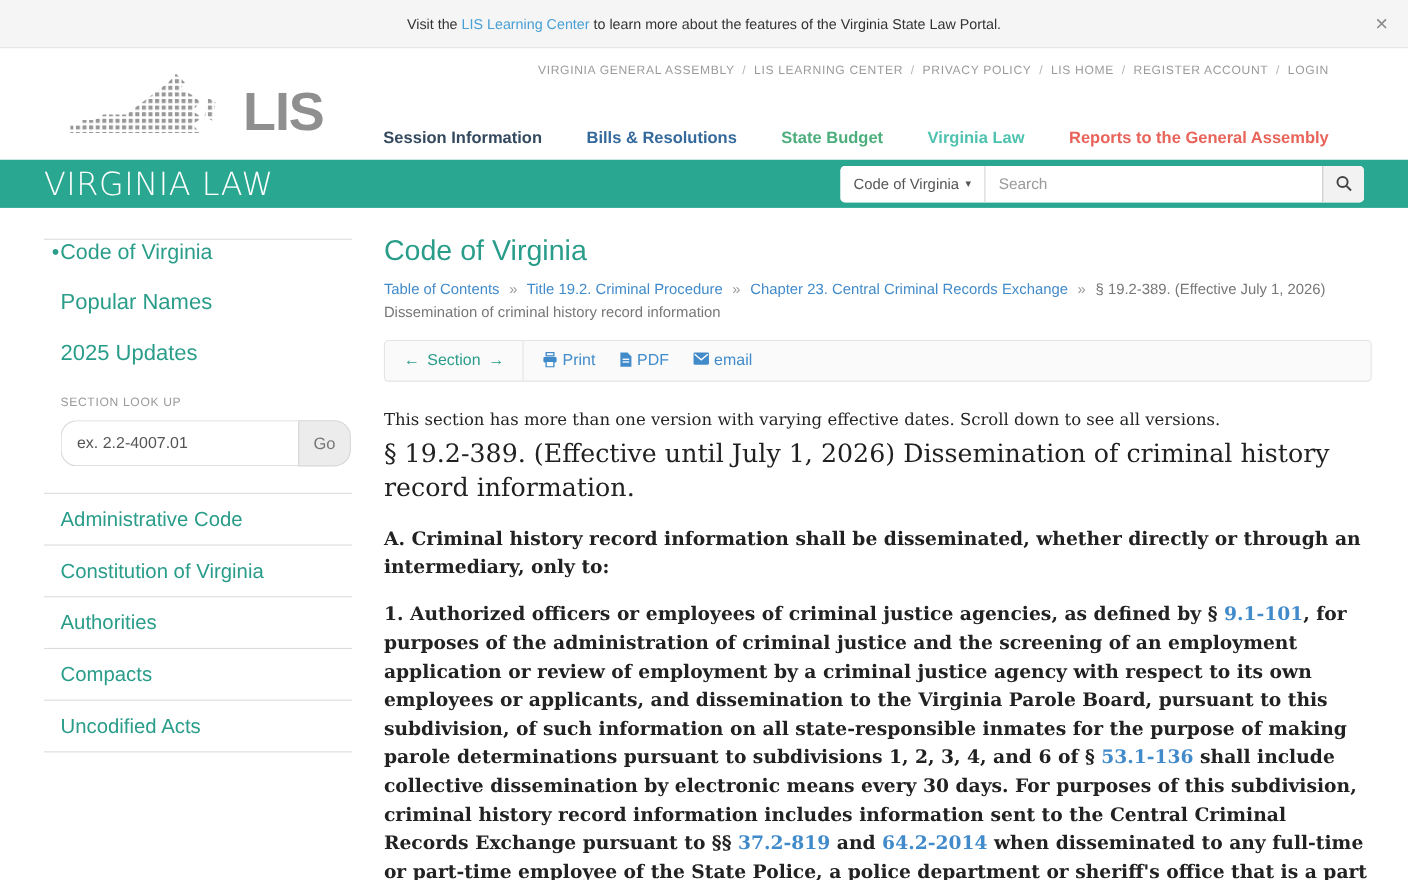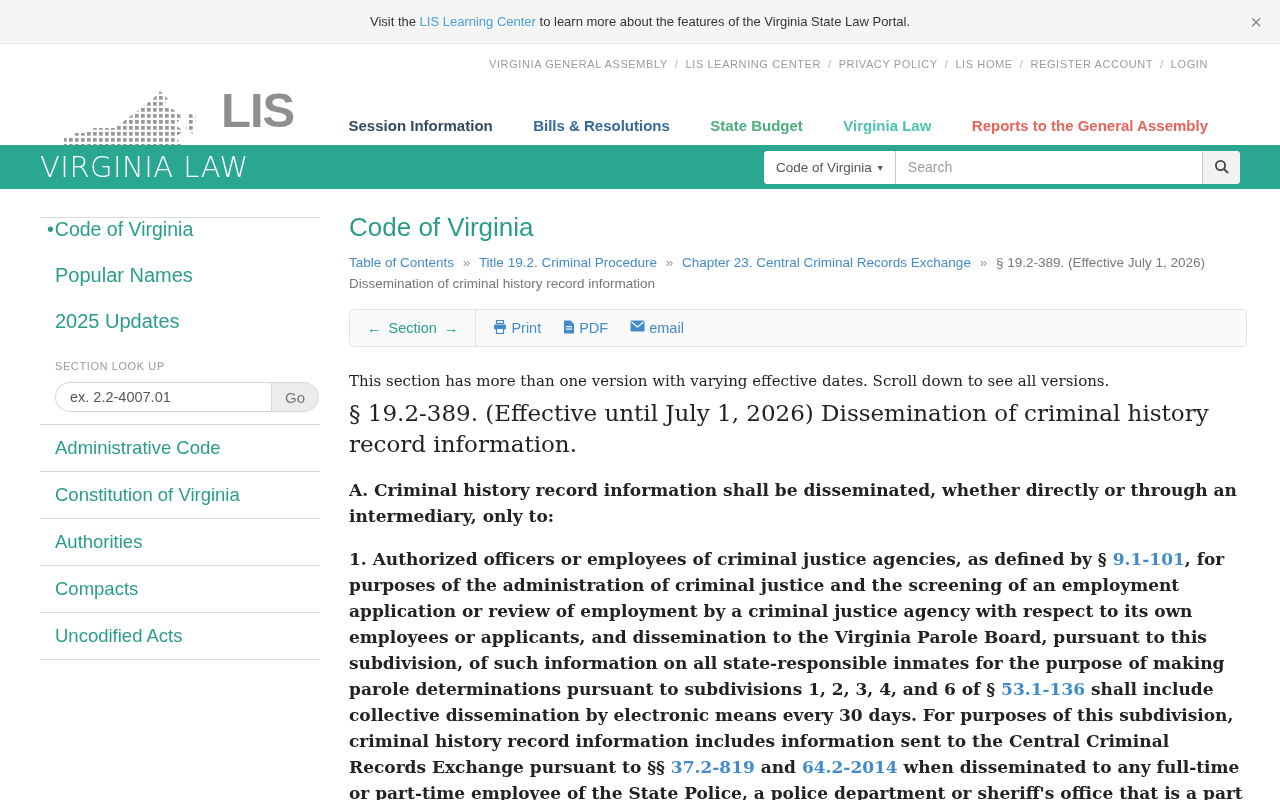"LIS" .logo { align-items: none -> flex-end; top: 46px -> 22px }
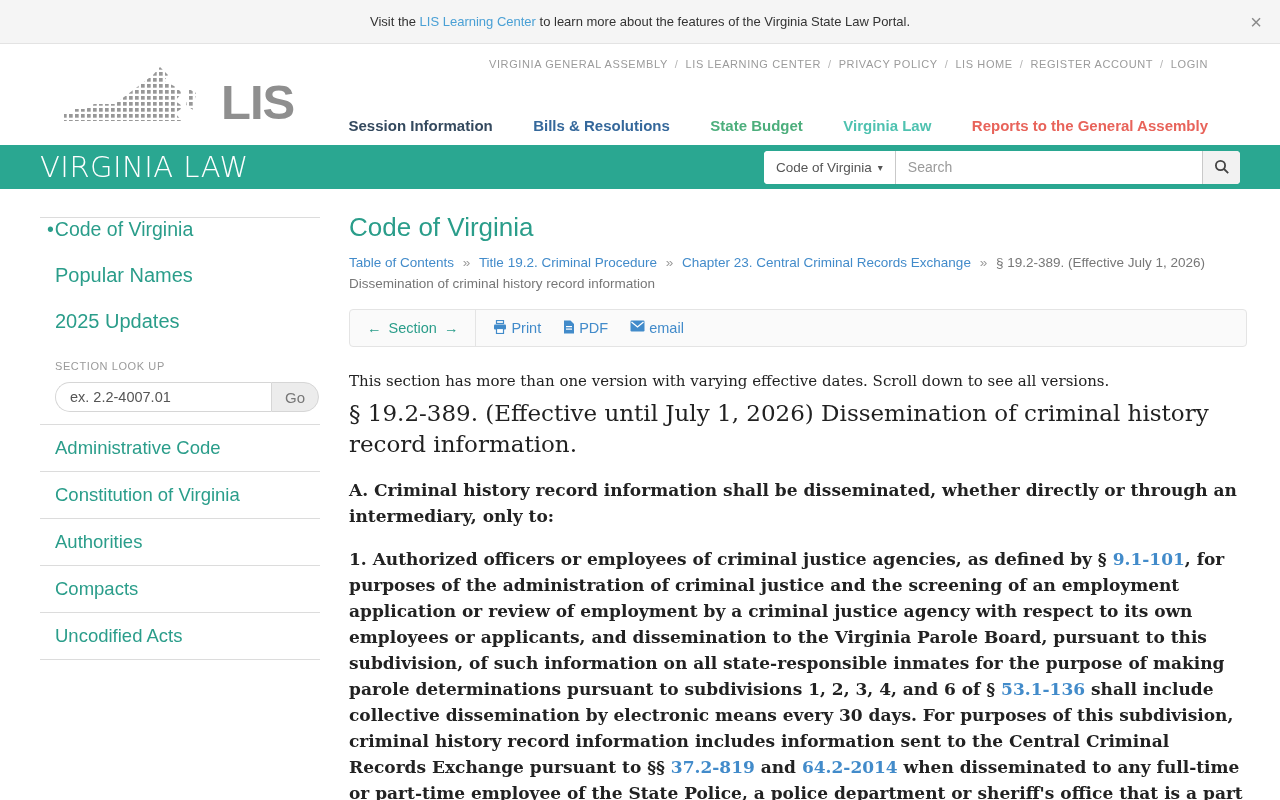"ex. 2.2-4007.01" .lookup-group { height: 30px -> 42px }
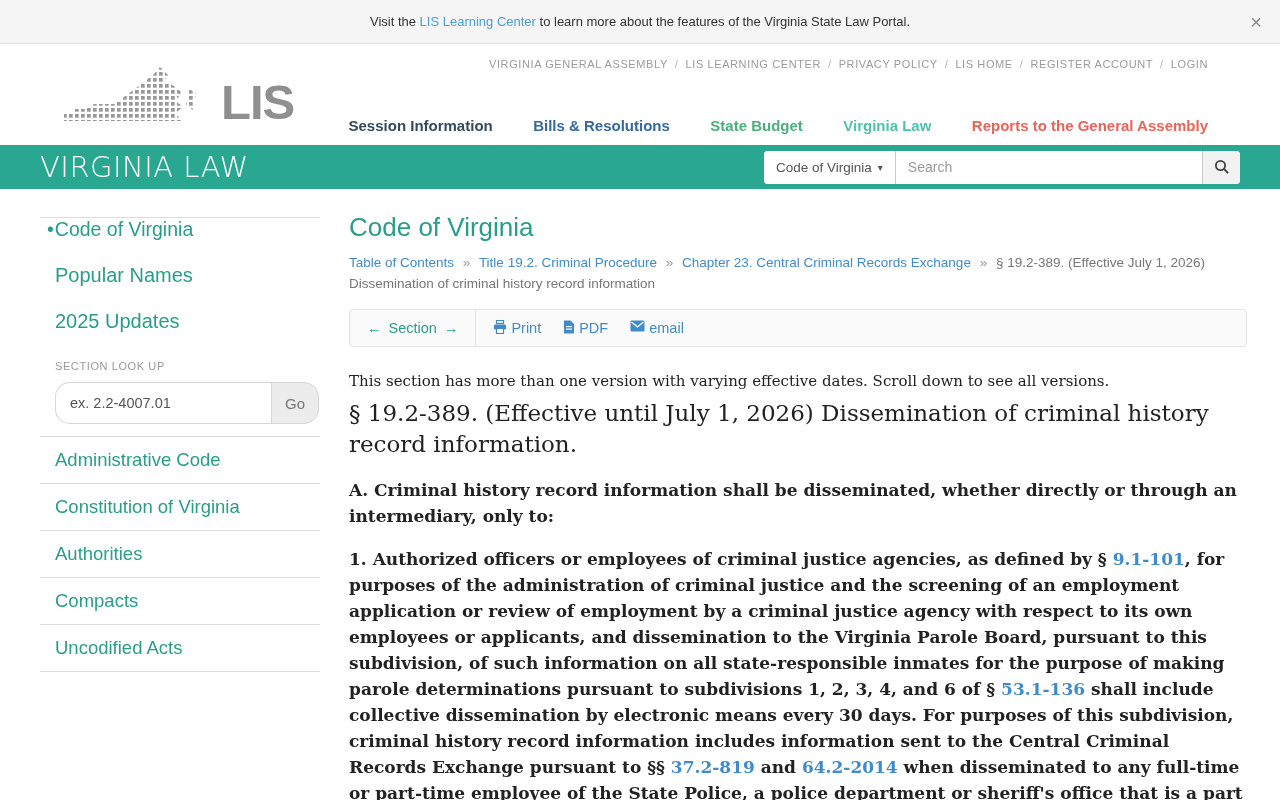"Administrative Code" .side-list { margin-top: 12px -> 24px }
